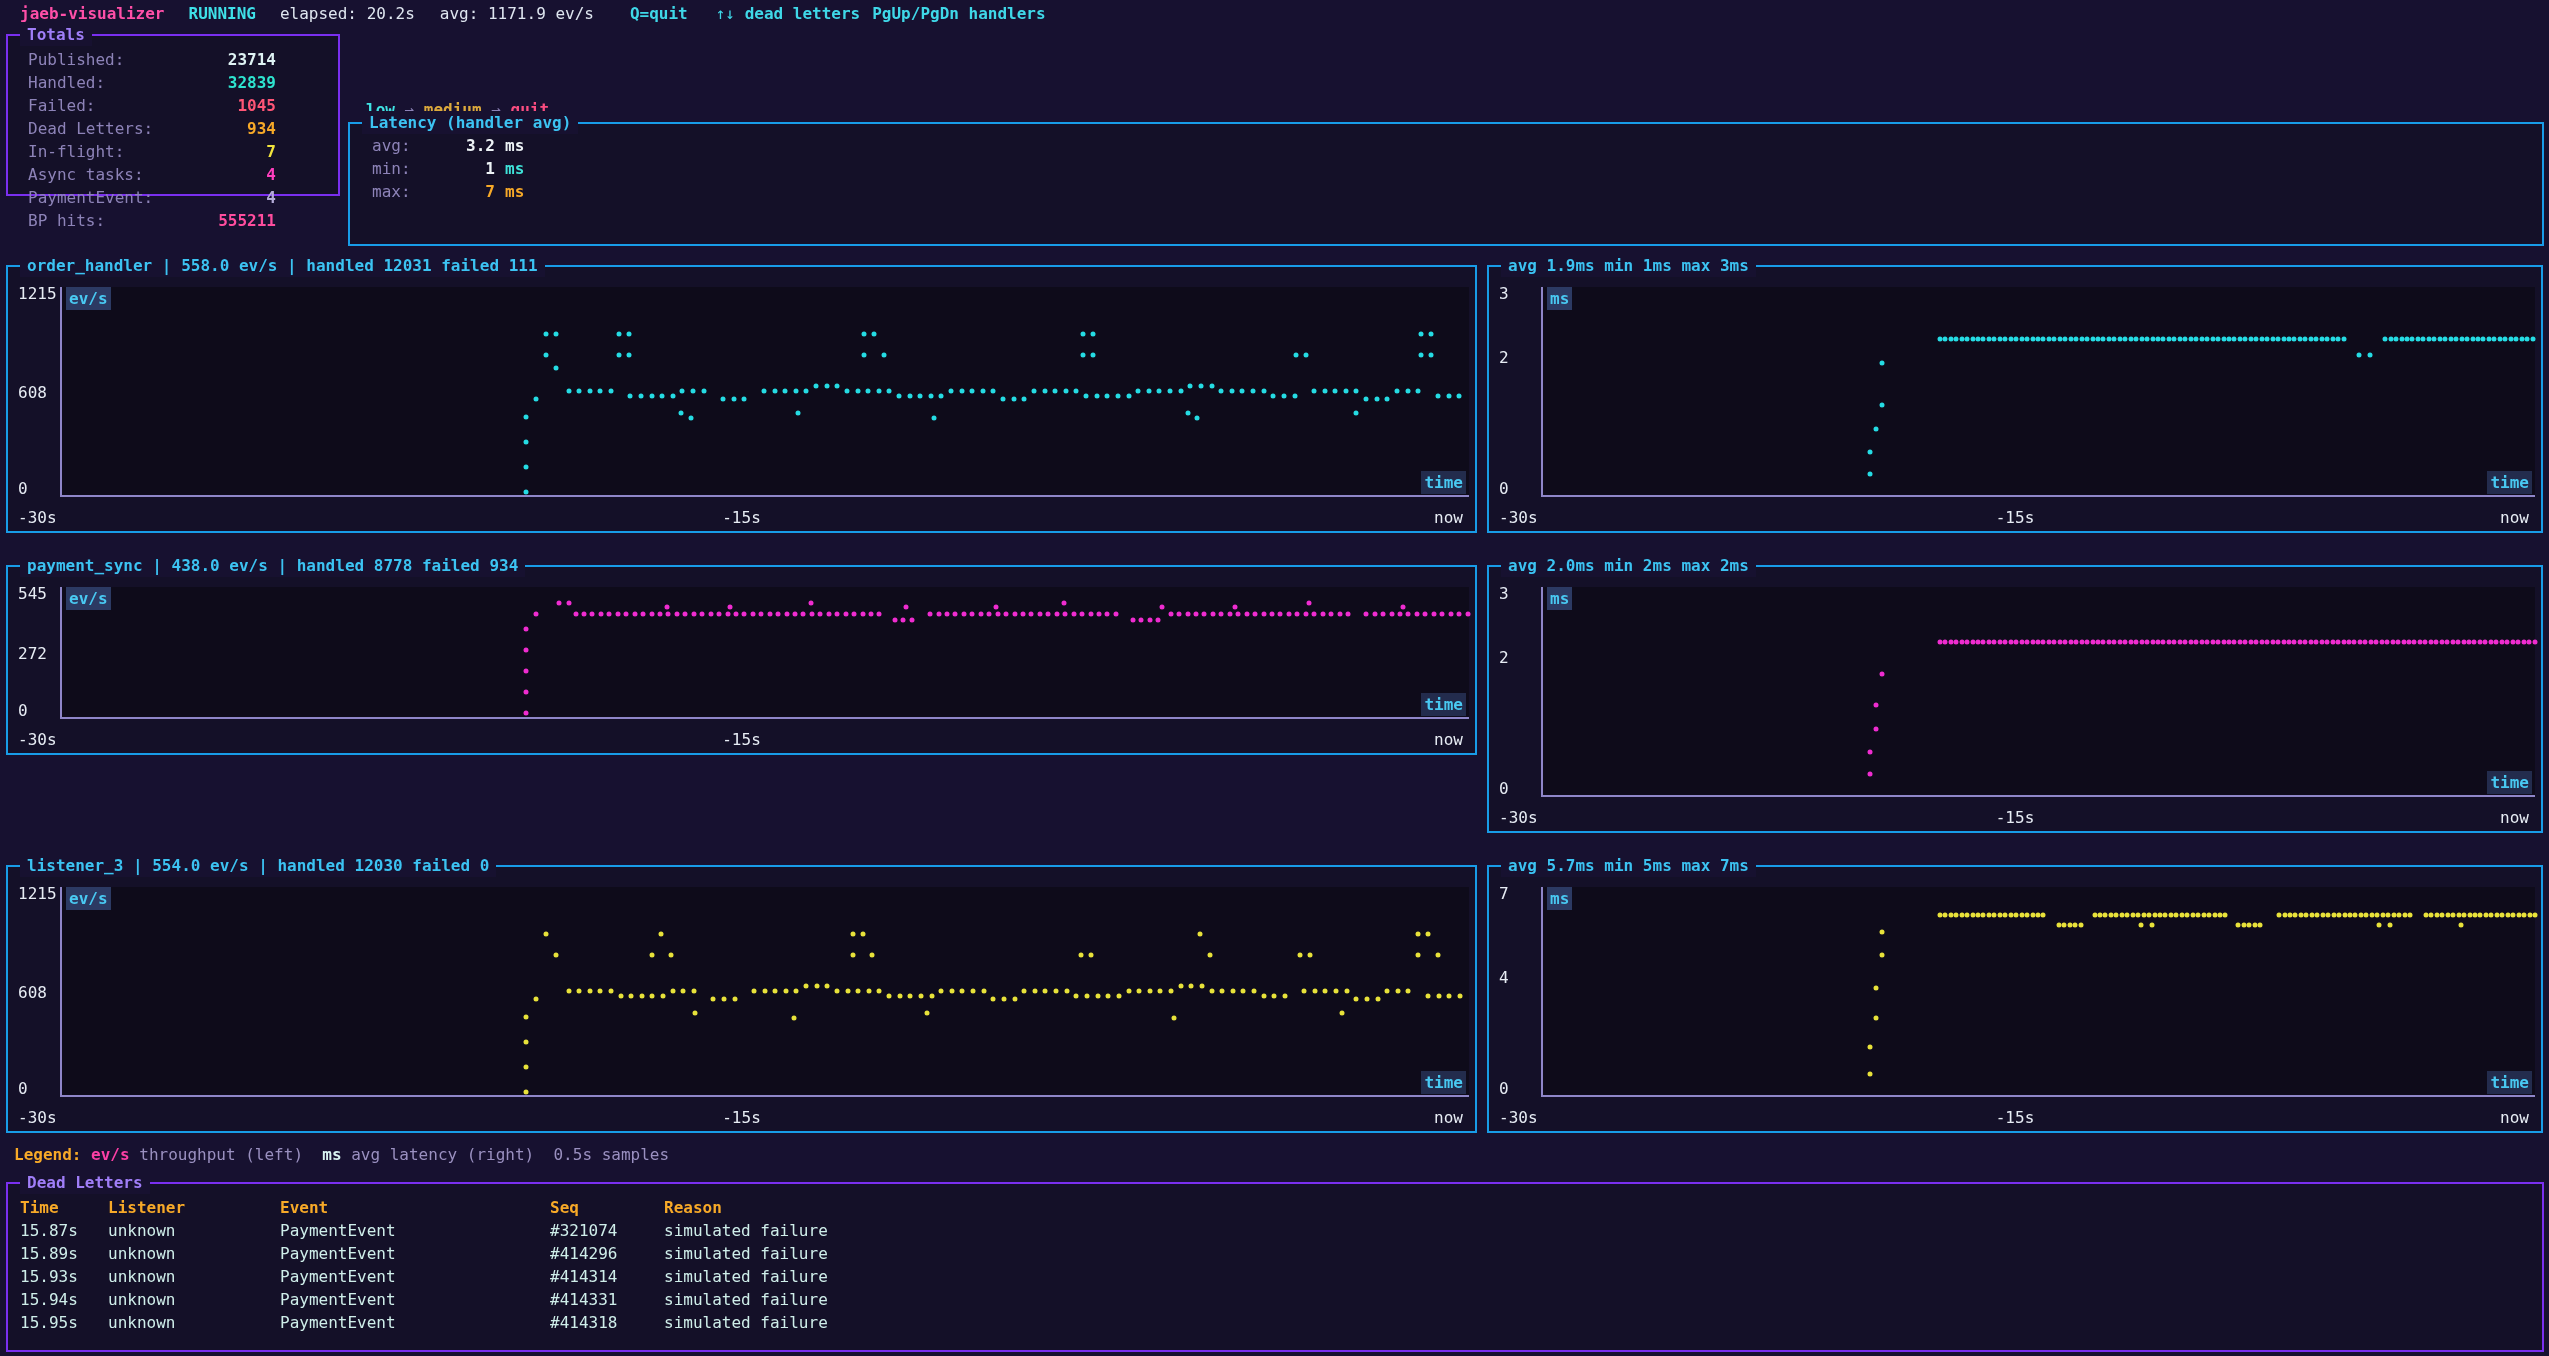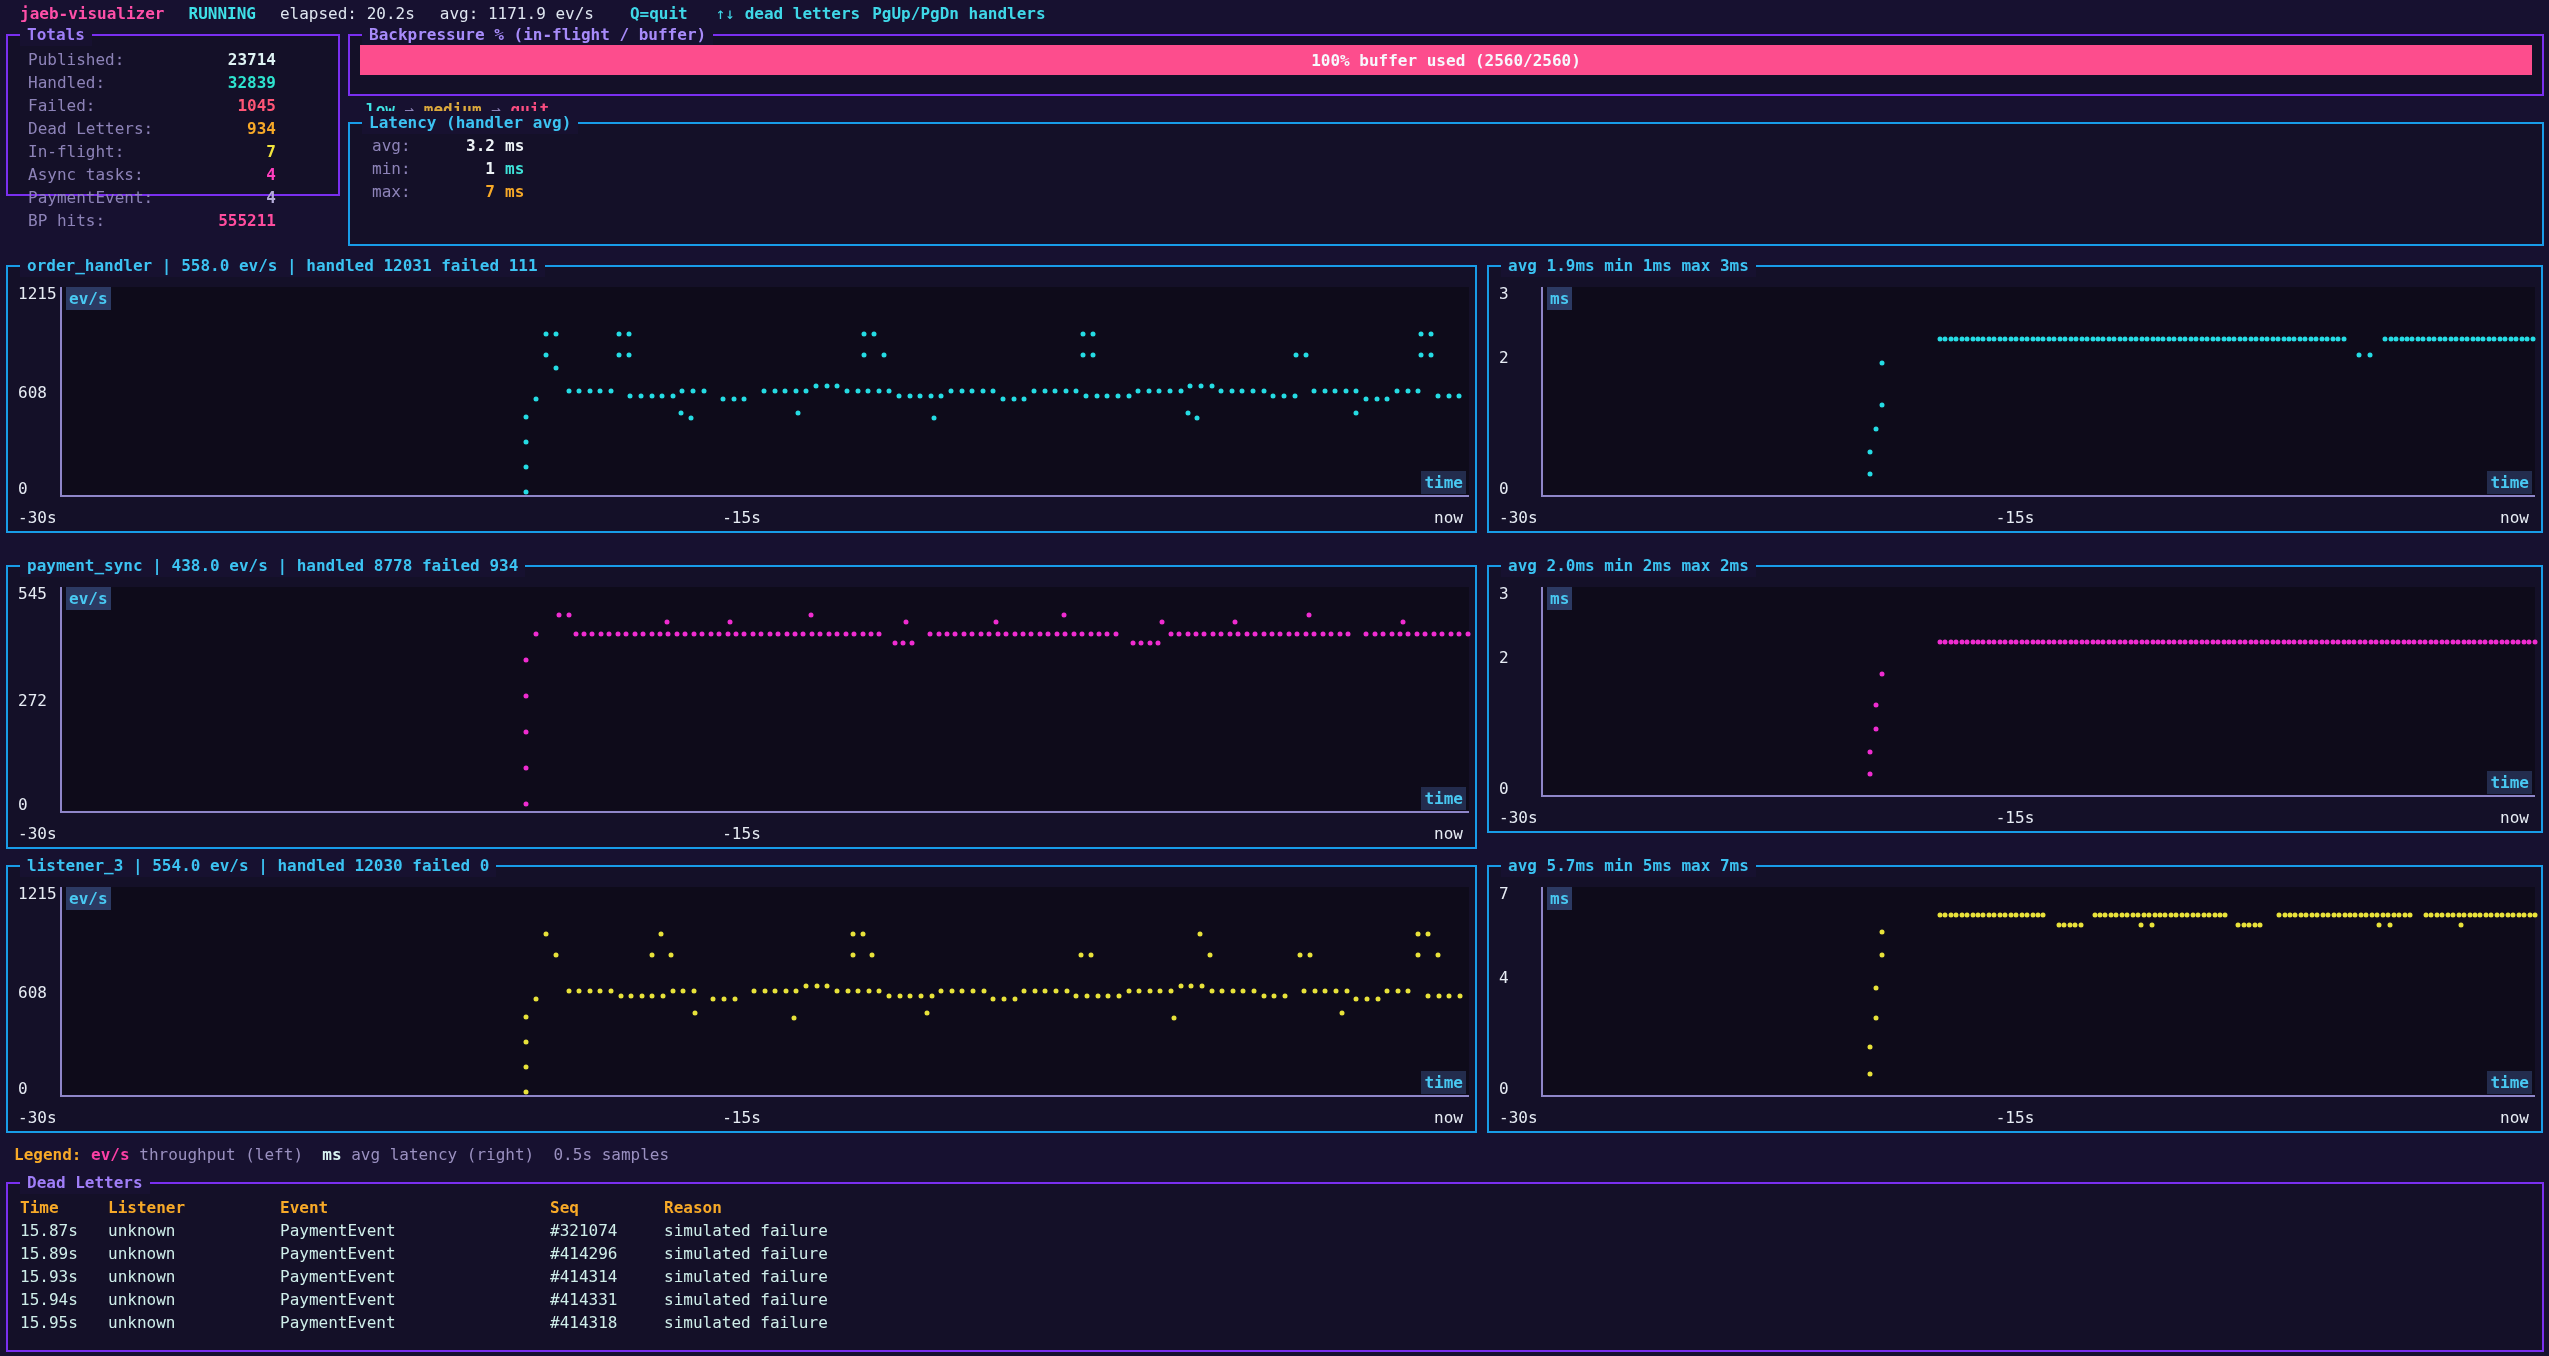"Backpressure % (in-flight / buffer)" div.panel { html: <div> <div>Backpressure % (in-flight / buffer)</div> <div> <span>100% buffer used (2560/2560)</span> </div> </div> -> none }
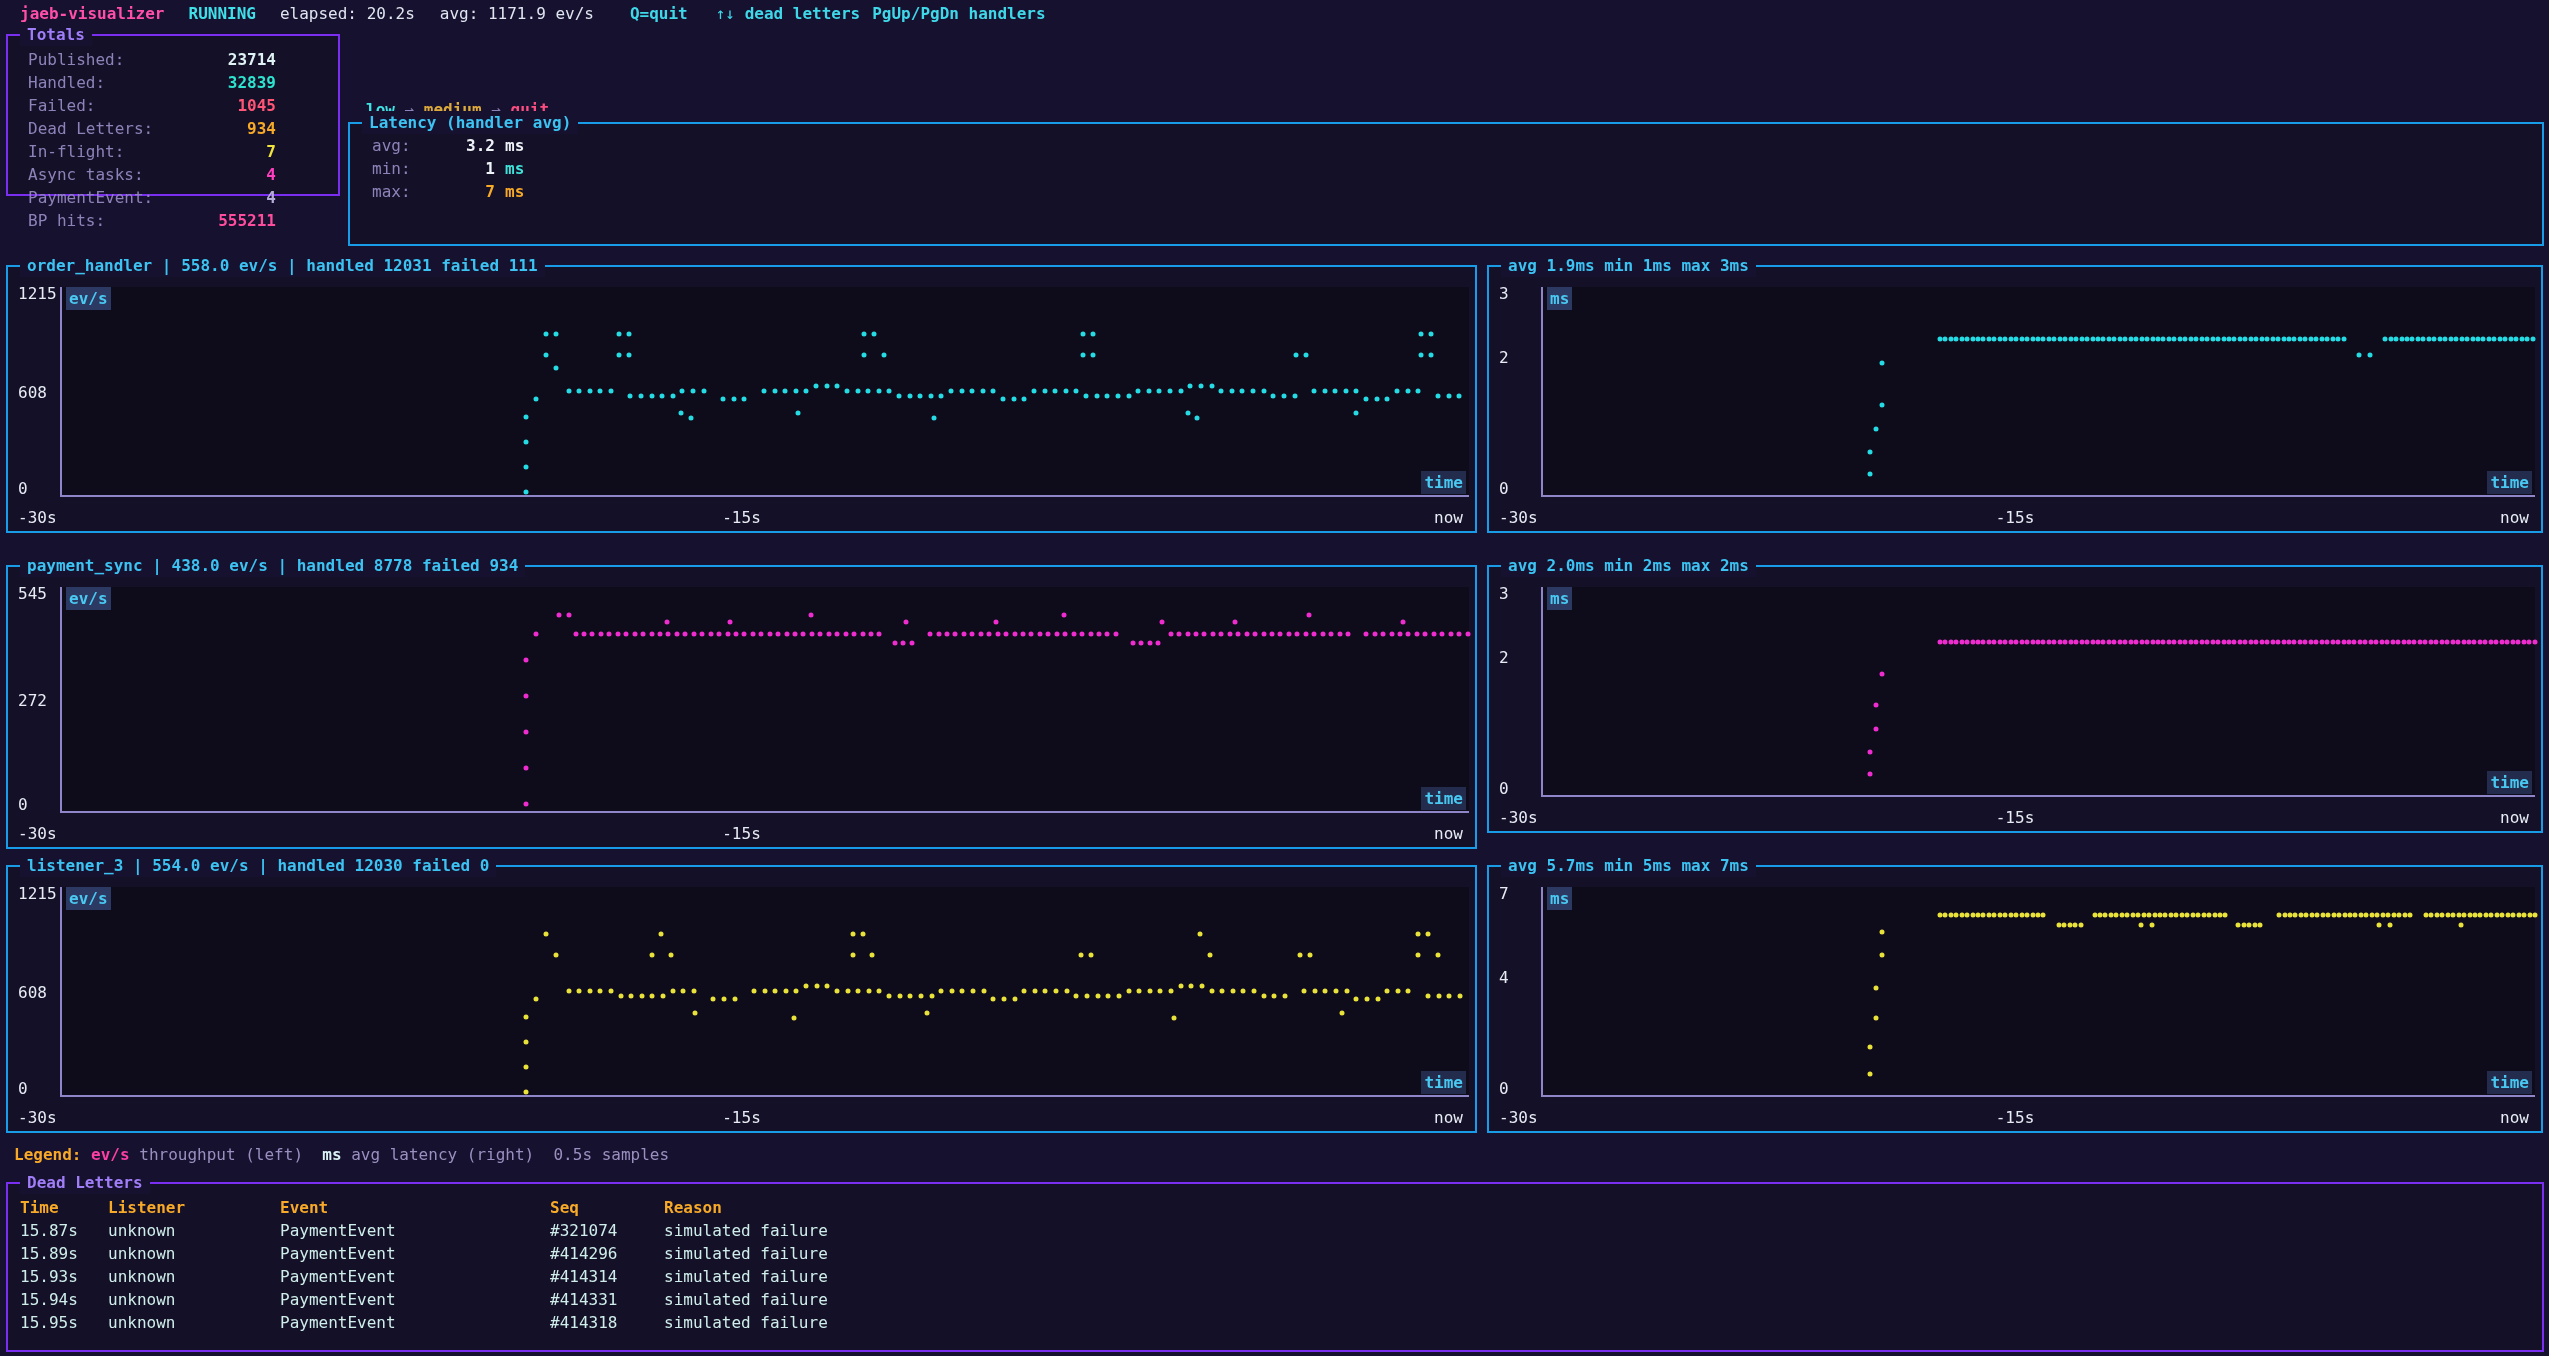"payment_sync | 438.0 ev/s |" div.panel { height: 284px -> 190px }
